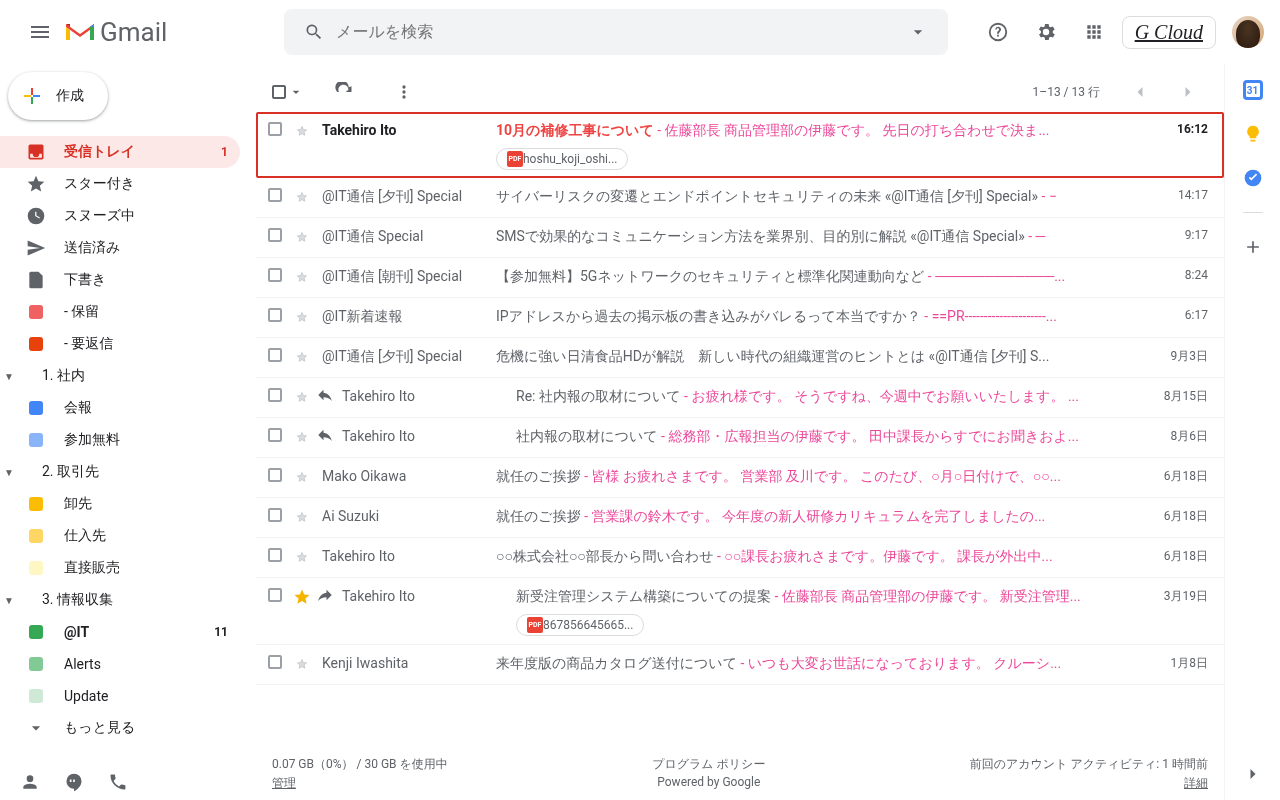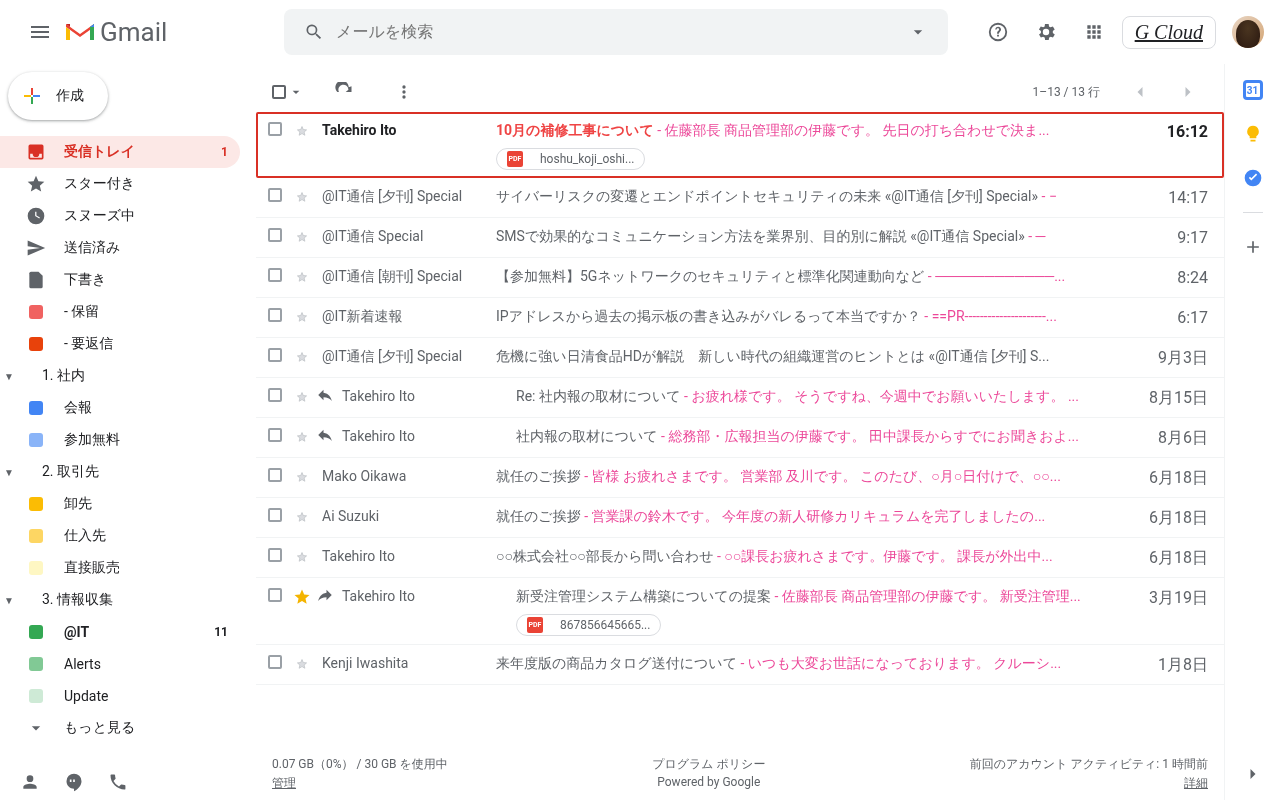"16:12" .mail-time { font-size: 16px -> 12px }
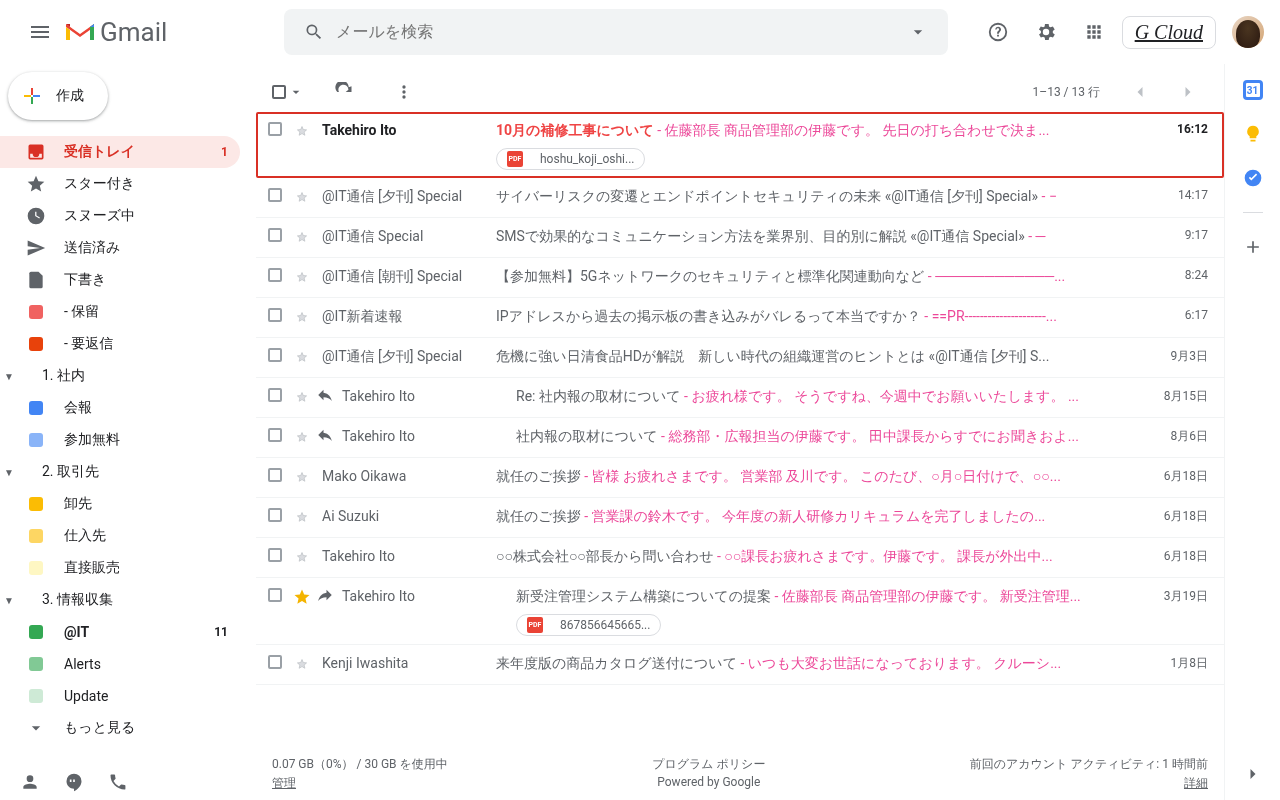"PDF" .attachment-chip { gap: 17px -> 0 }
